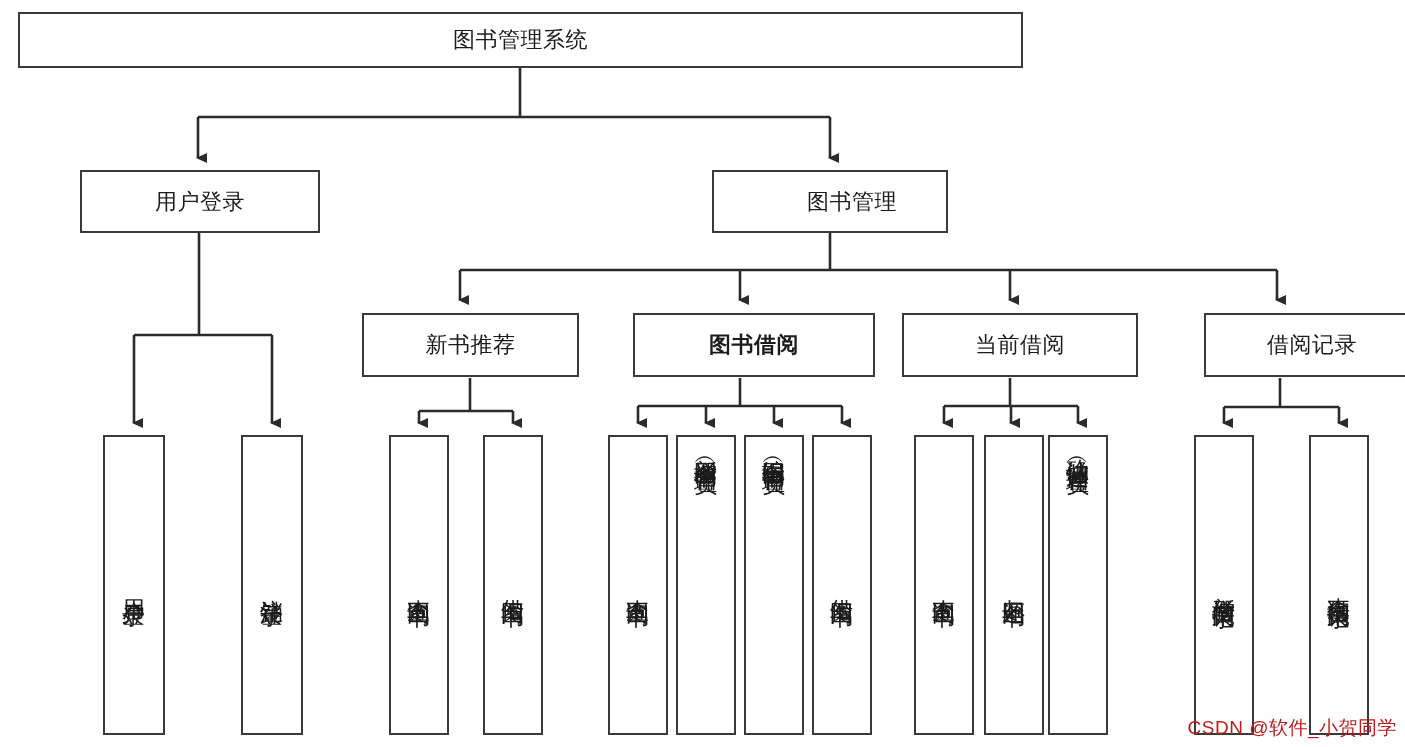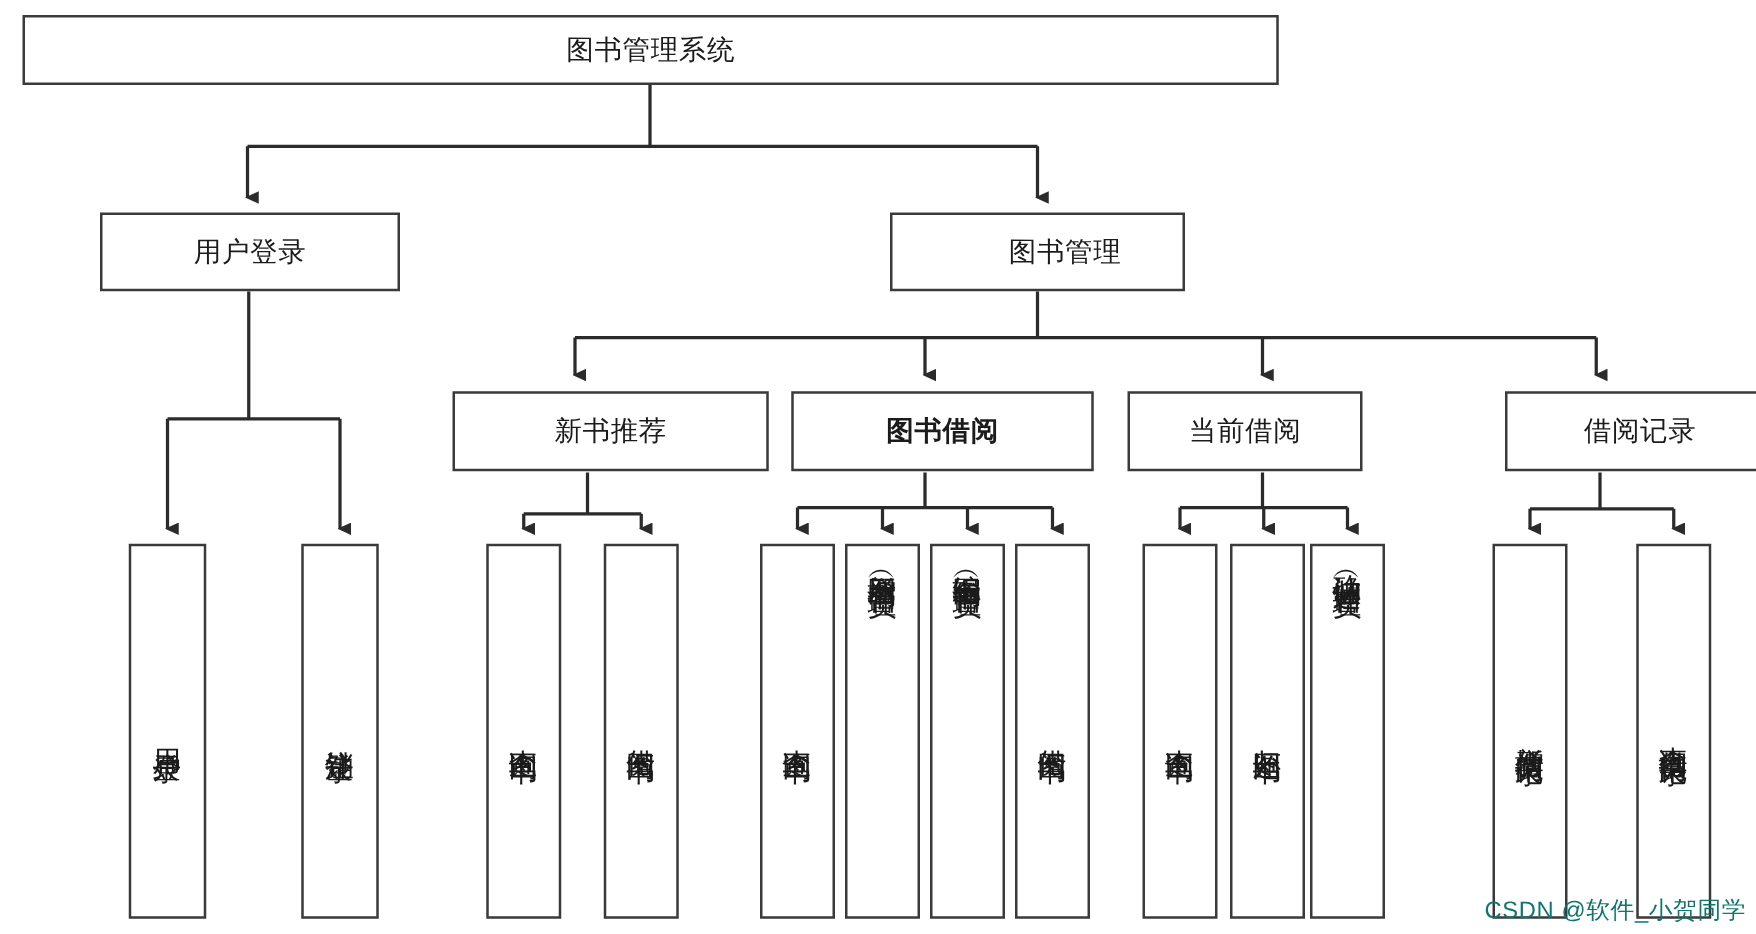"新书推荐" div.node { width: 253px -> 217px }
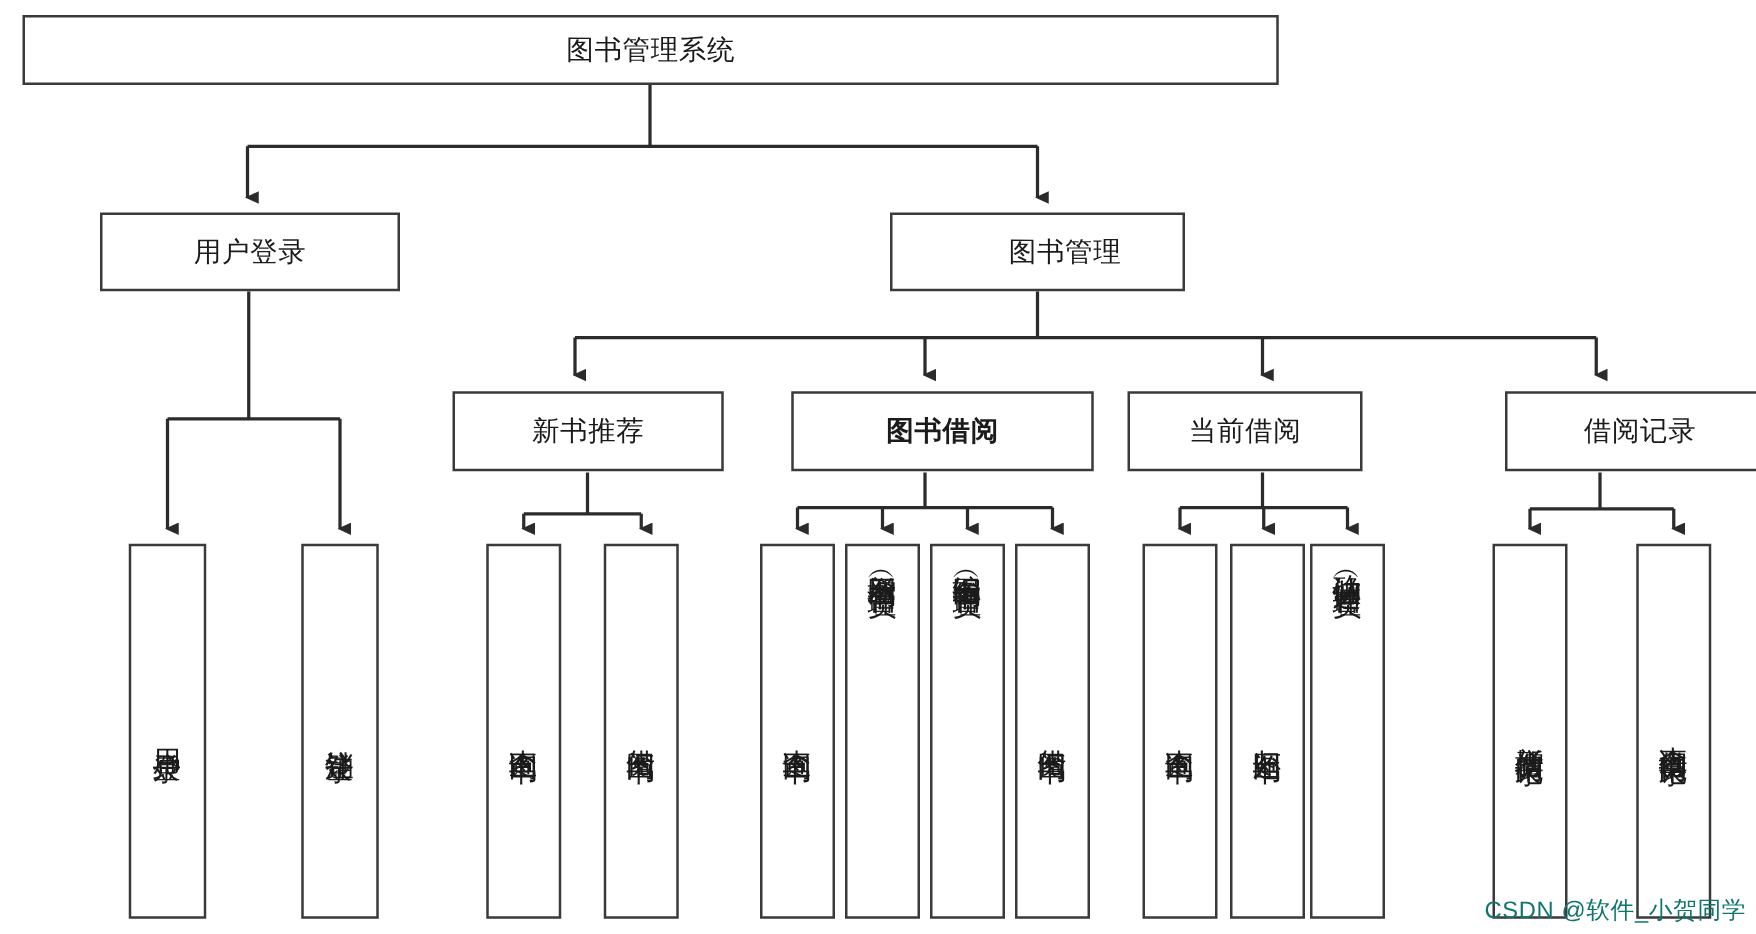"当前借阅" div.node { width: 188px -> 236px }
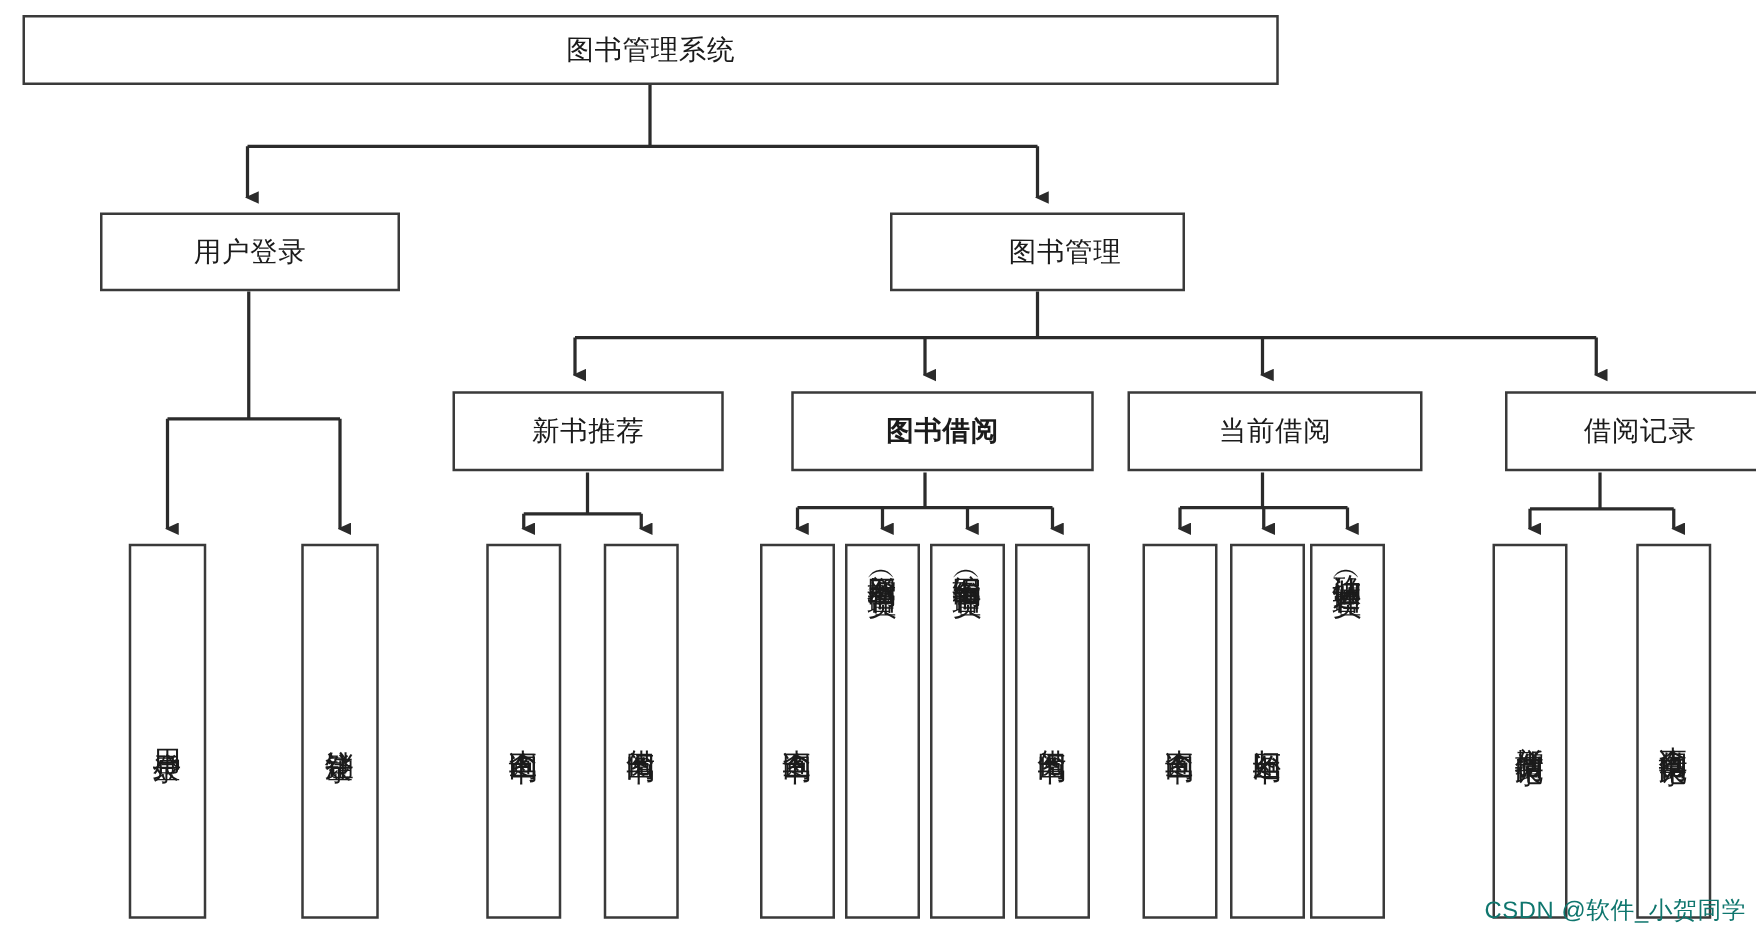"CSDN @软件_小贺同学" .watermark { color: #0f766e -> #b91c1c }
